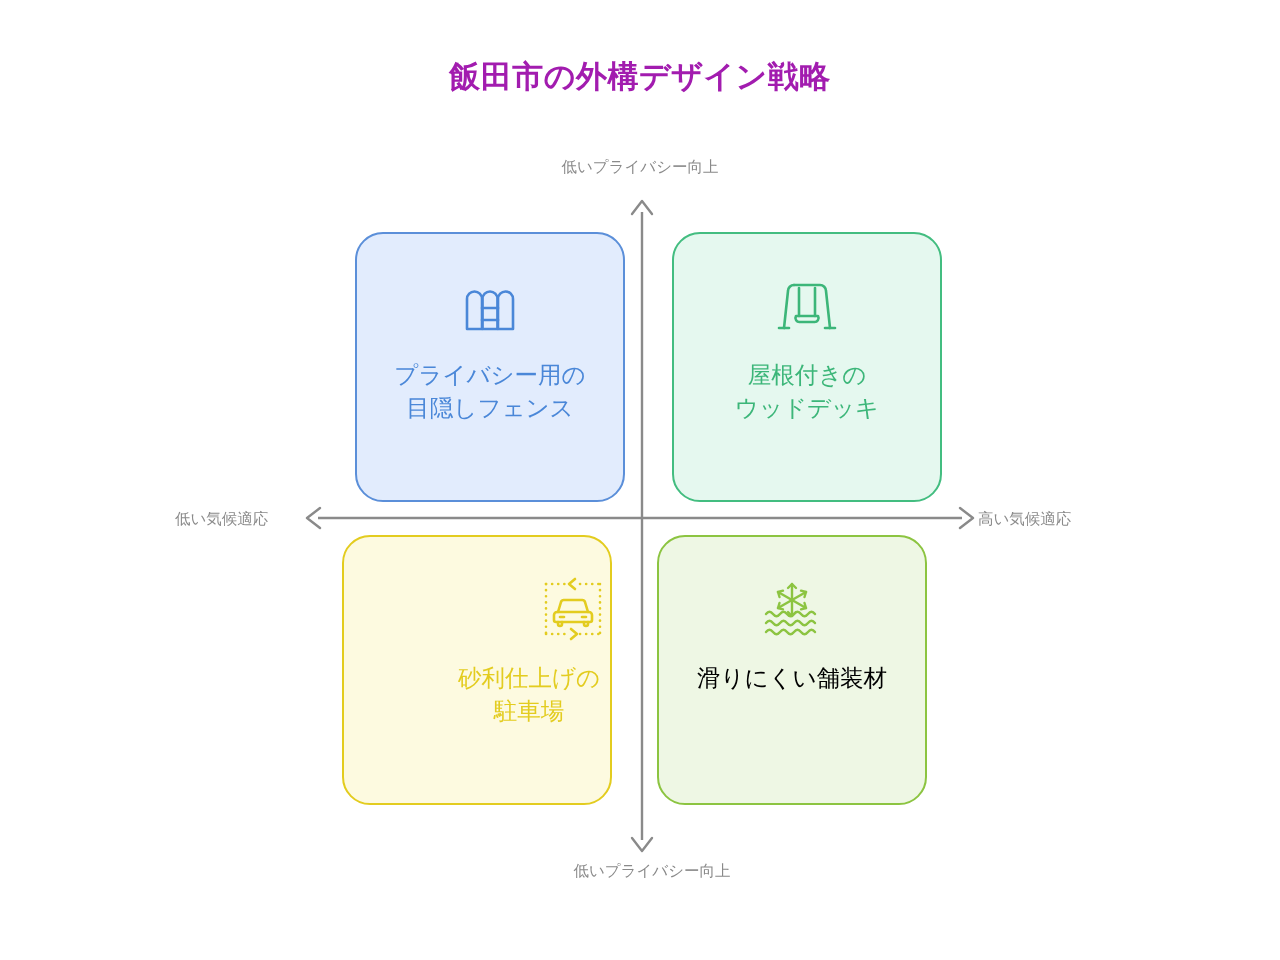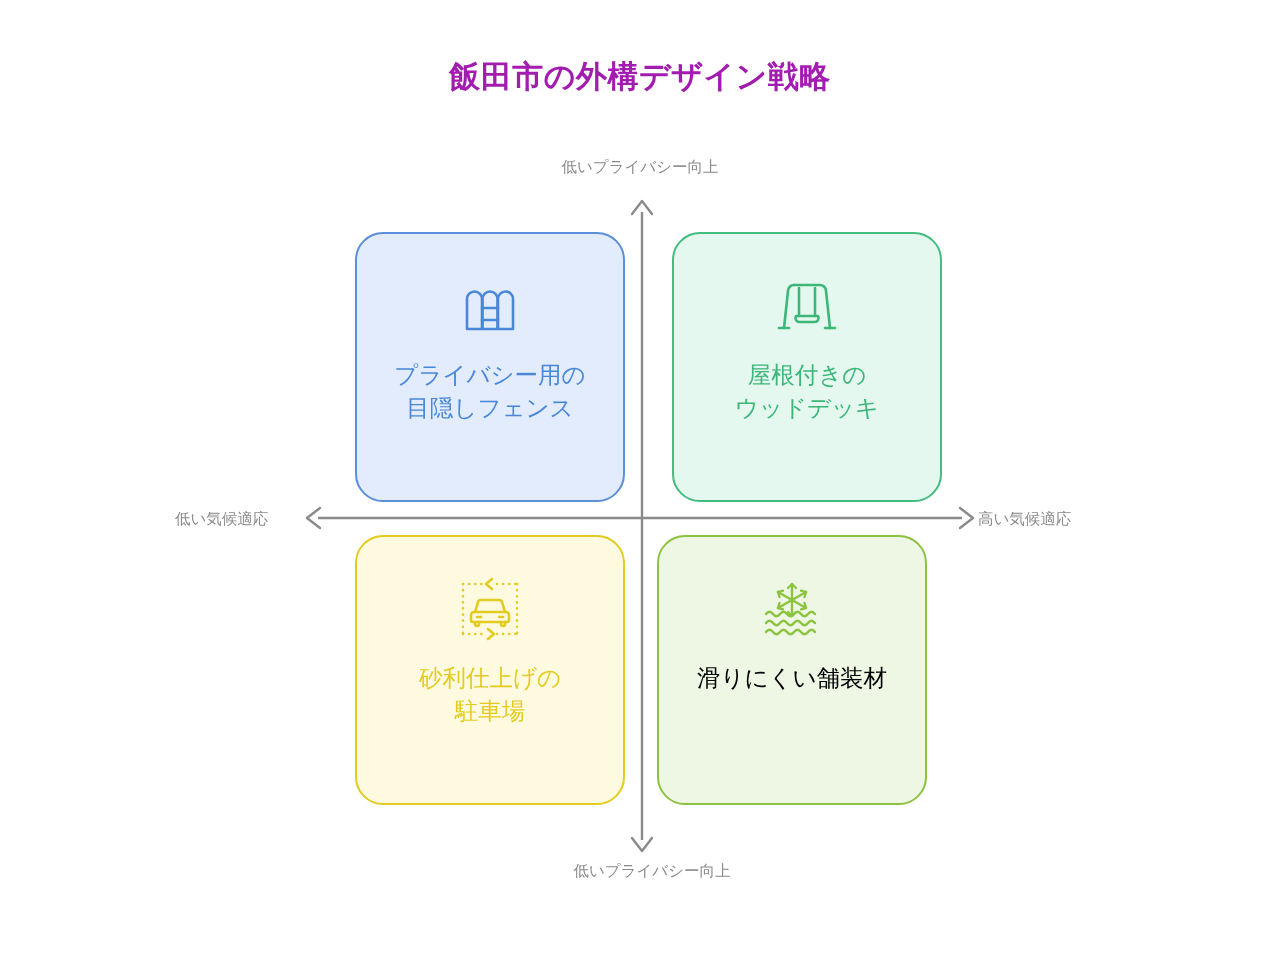"砂利仕上げの" .quad.q-bl { align-items: none -> flex-end; left: 355px -> 342px }
